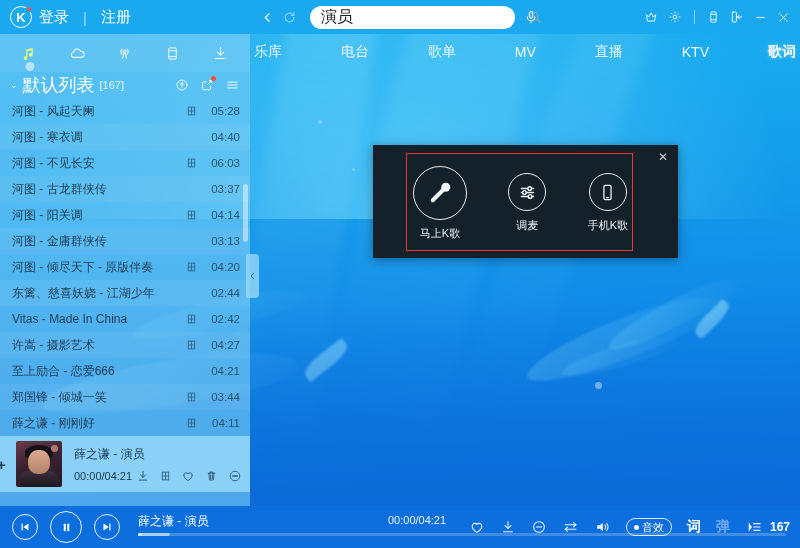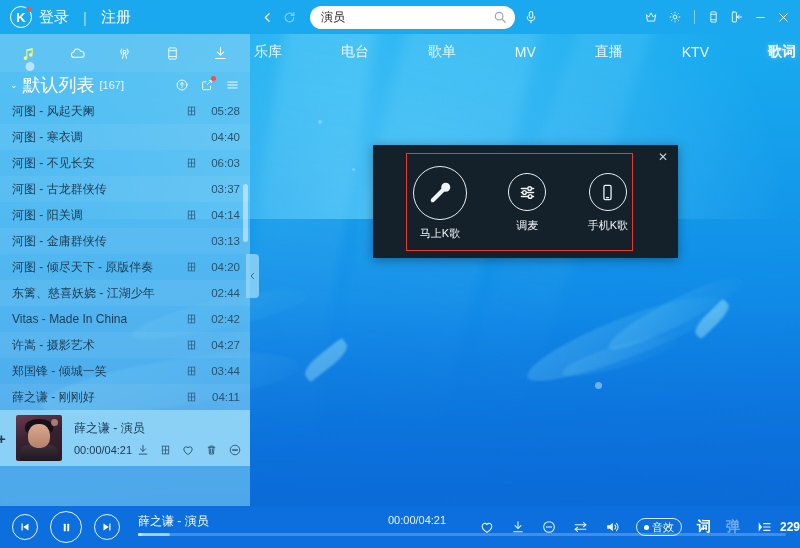"演员" .searchbox input { font-size: 12px -> 16px }
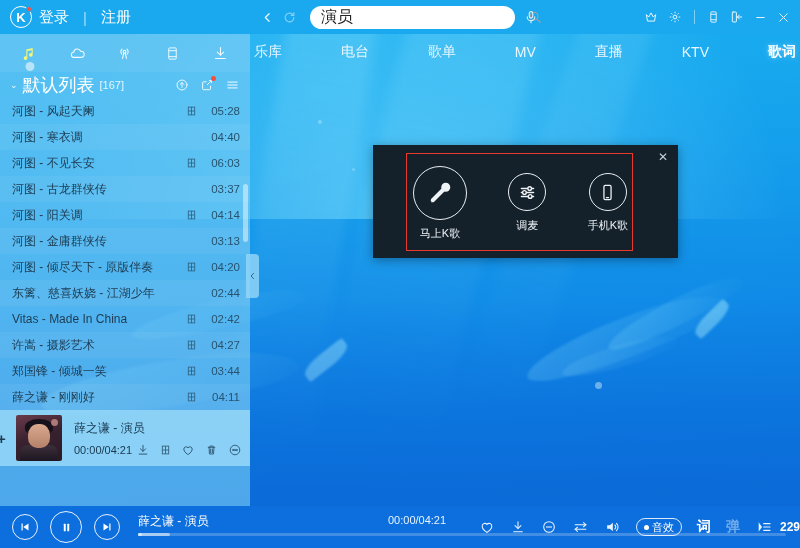"至上励合 - 恋爱666" div.song { html: none -> <div> <span>至上励合 - 恋爱666</span> <span></span> <span>04:21</span> </div> }
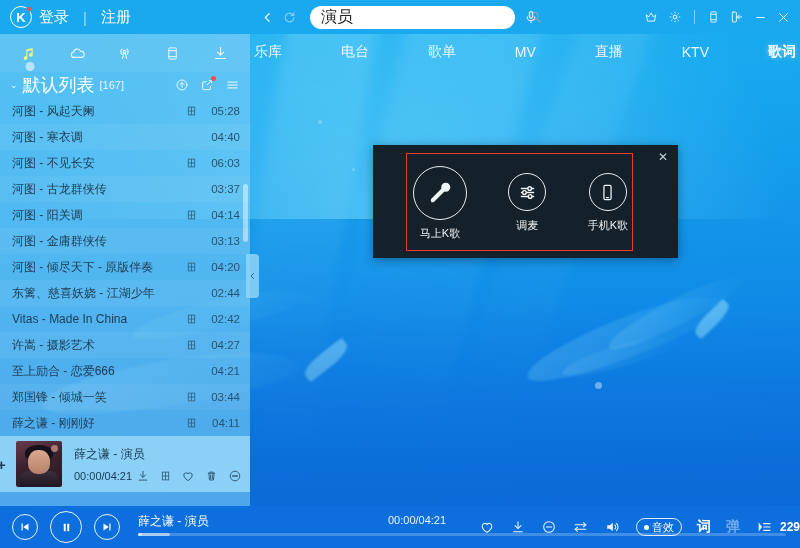"音效" .rightctl { right: 0 -> 10px }
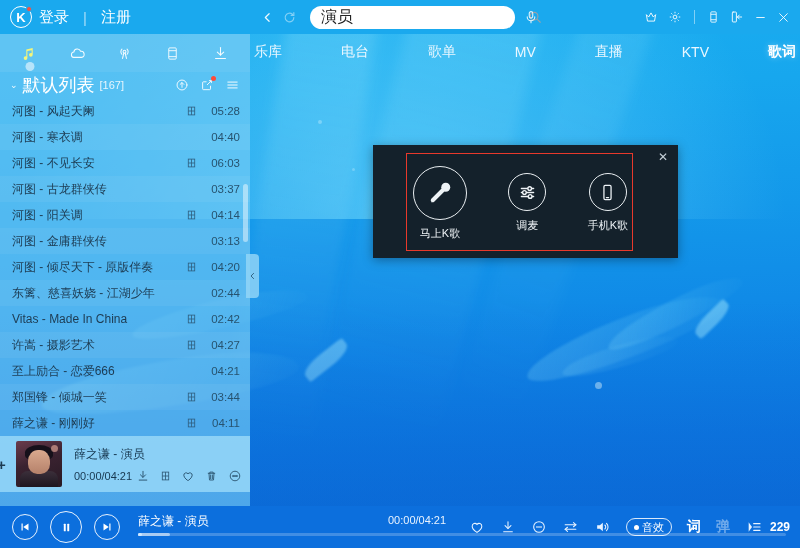"229" div.qcount { text: 229 -> 167 }
